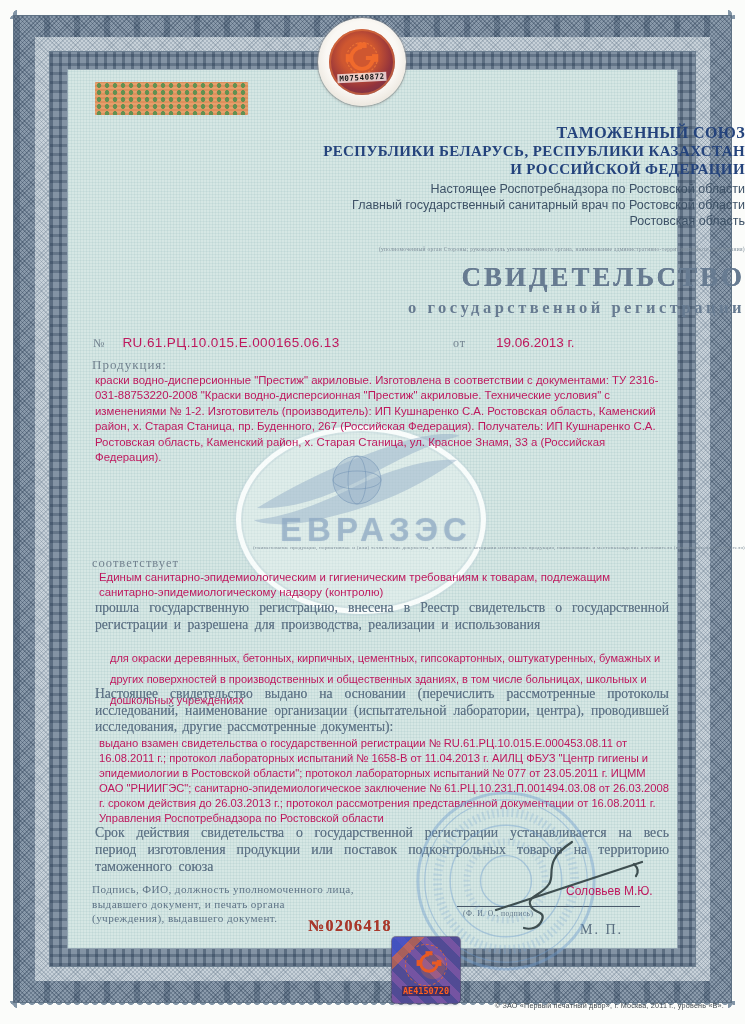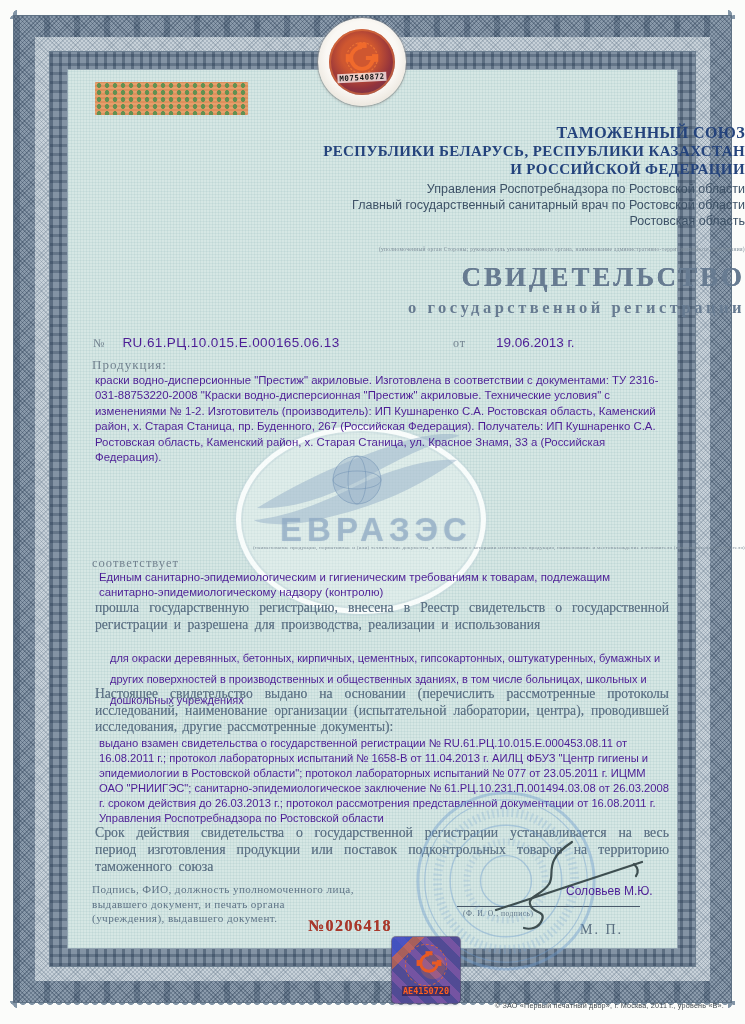"Управления Роспотребнадзора по" div { text: Управления -> Настоящее }
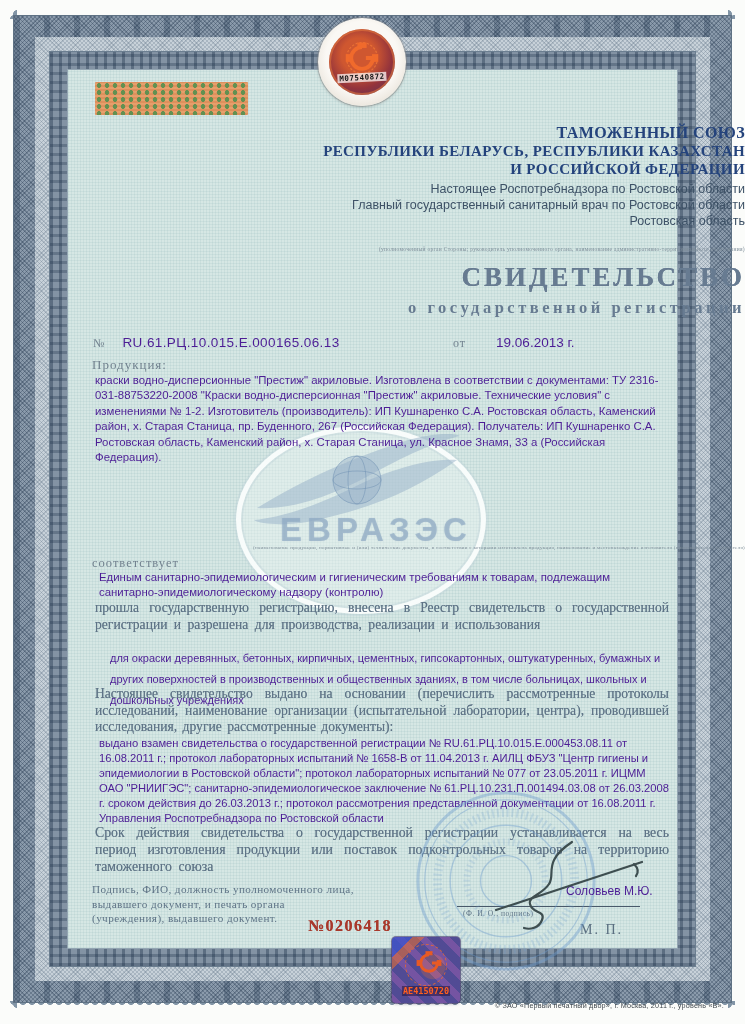"RU.61.РЦ.10.015.Е.000165.06.13" .filled { color: #4c1d95 -> #be185d }
